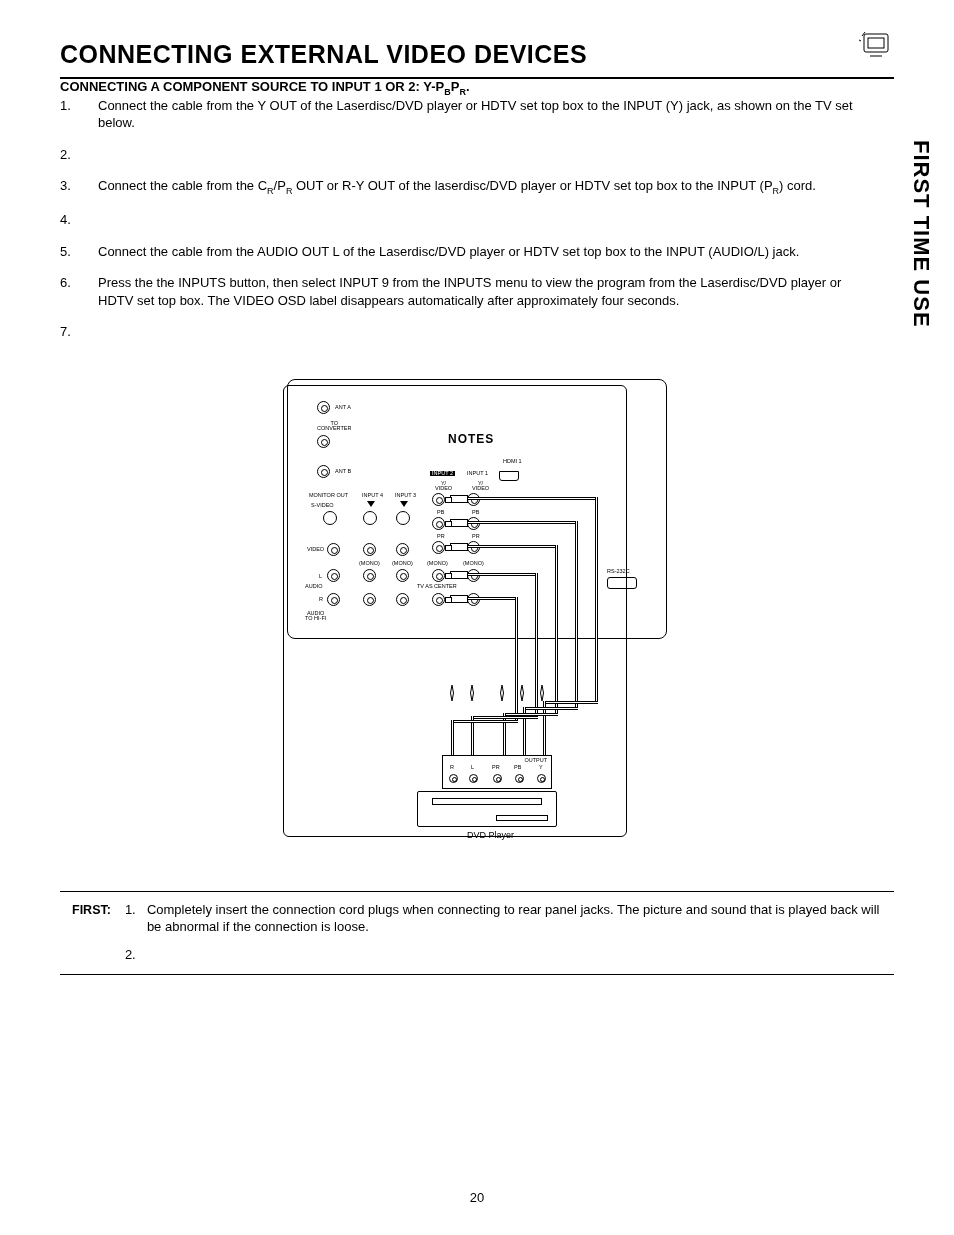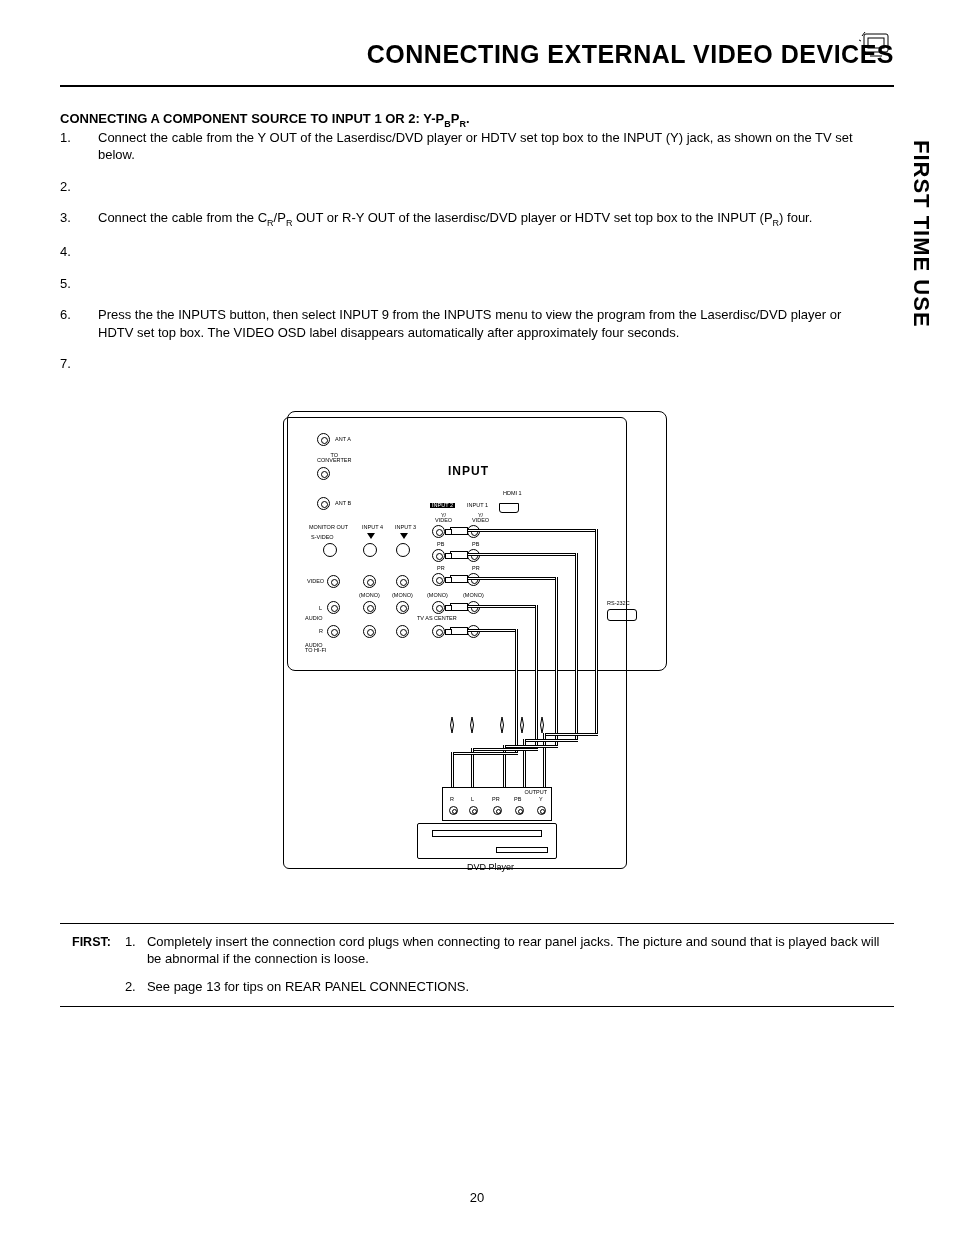"CONNECTING EXTERNAL VIDEO DEVICES" .header-row { justify-content: flex-end -> flex-start; margin-bottom: 24px -> none; padding-bottom: 16px -> 8px }
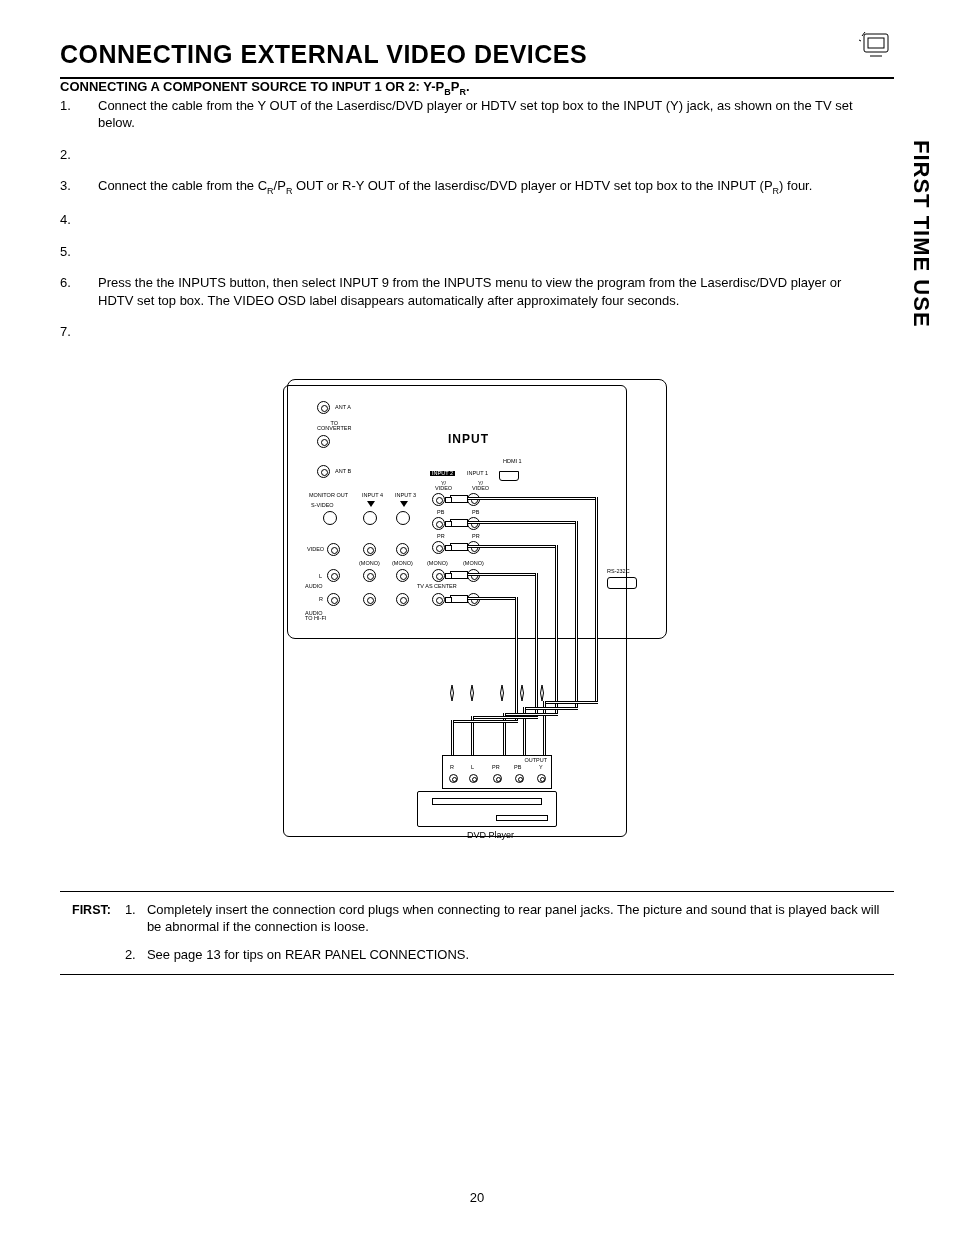") four." span { text: four -> cord }
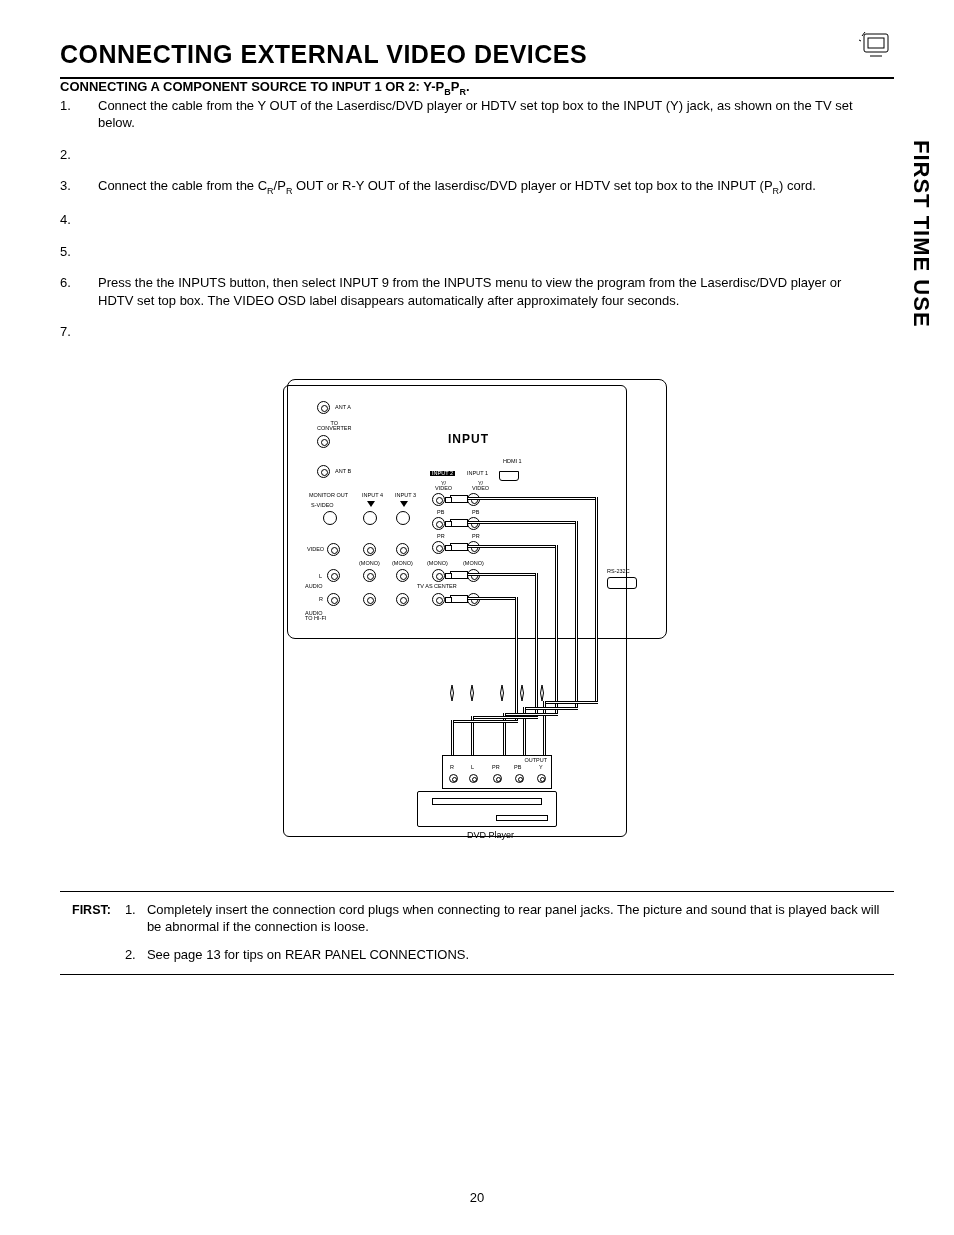"Connect the cable from the AUDIO" span { html: none -> <span>Connect the cable from the AUDIO OUT L of the Laserdisc/DVD player or HDTV set top box to the INPUT (AUDIO/L) jack.</span> }
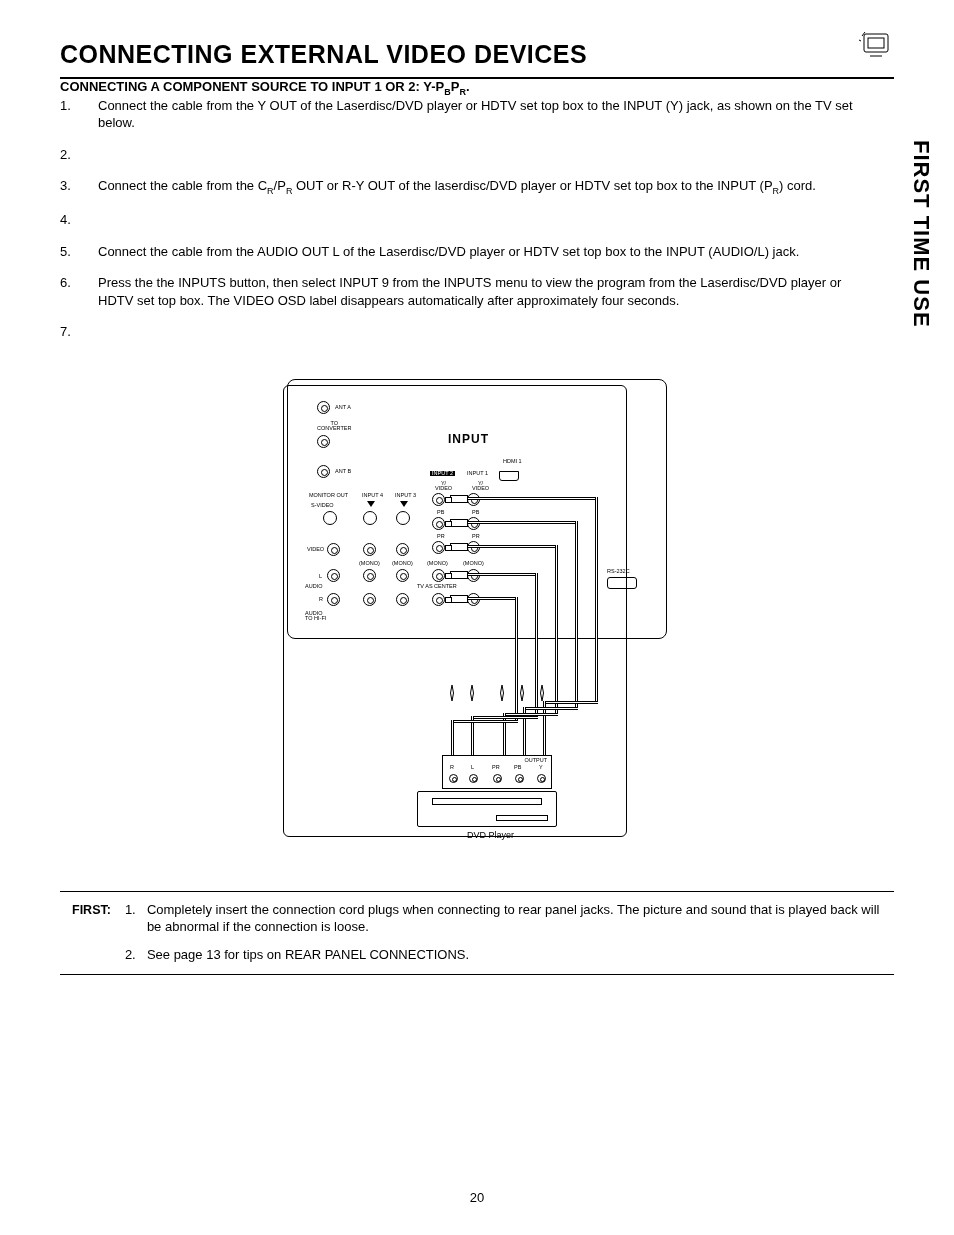"INPUT" span.hdmi-logo { text: INPUT -> NOTES }
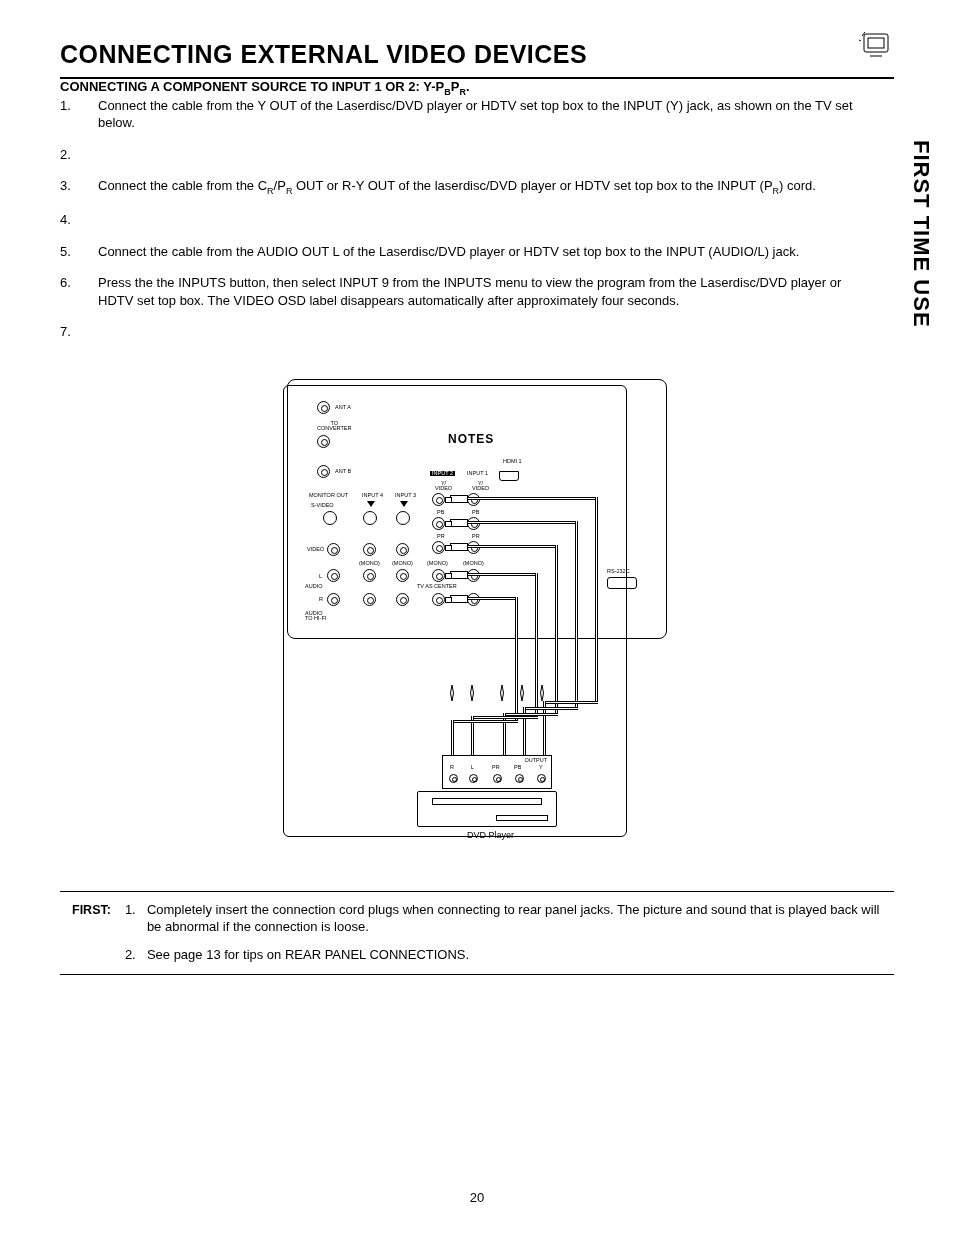"DVD Player" .lbl { text-align: none -> center }
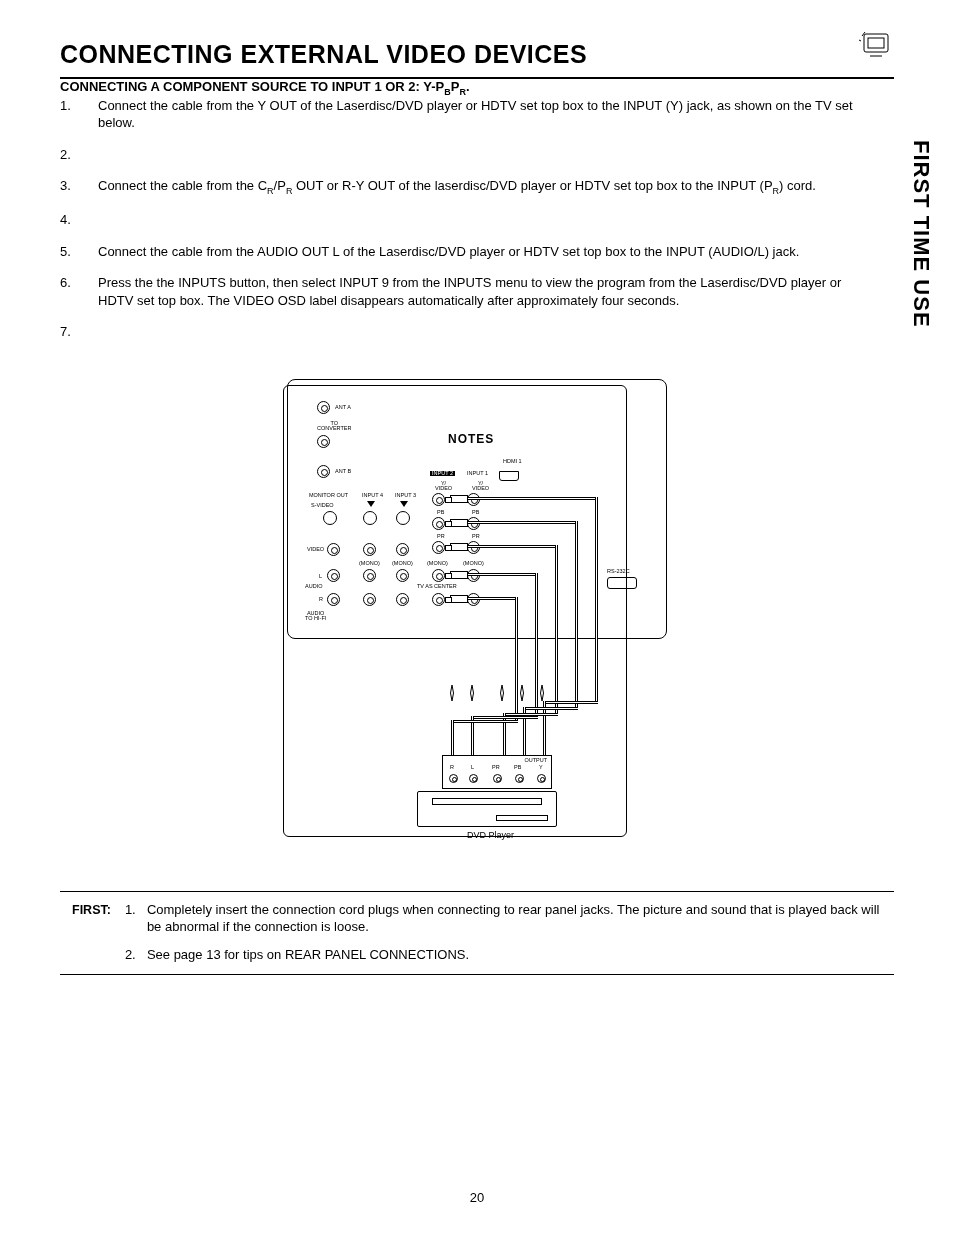"See page 13 for tips" span { html: <span>See page 13 for tips on REAR PANEL CONNECTIONS.</span> -> none }
